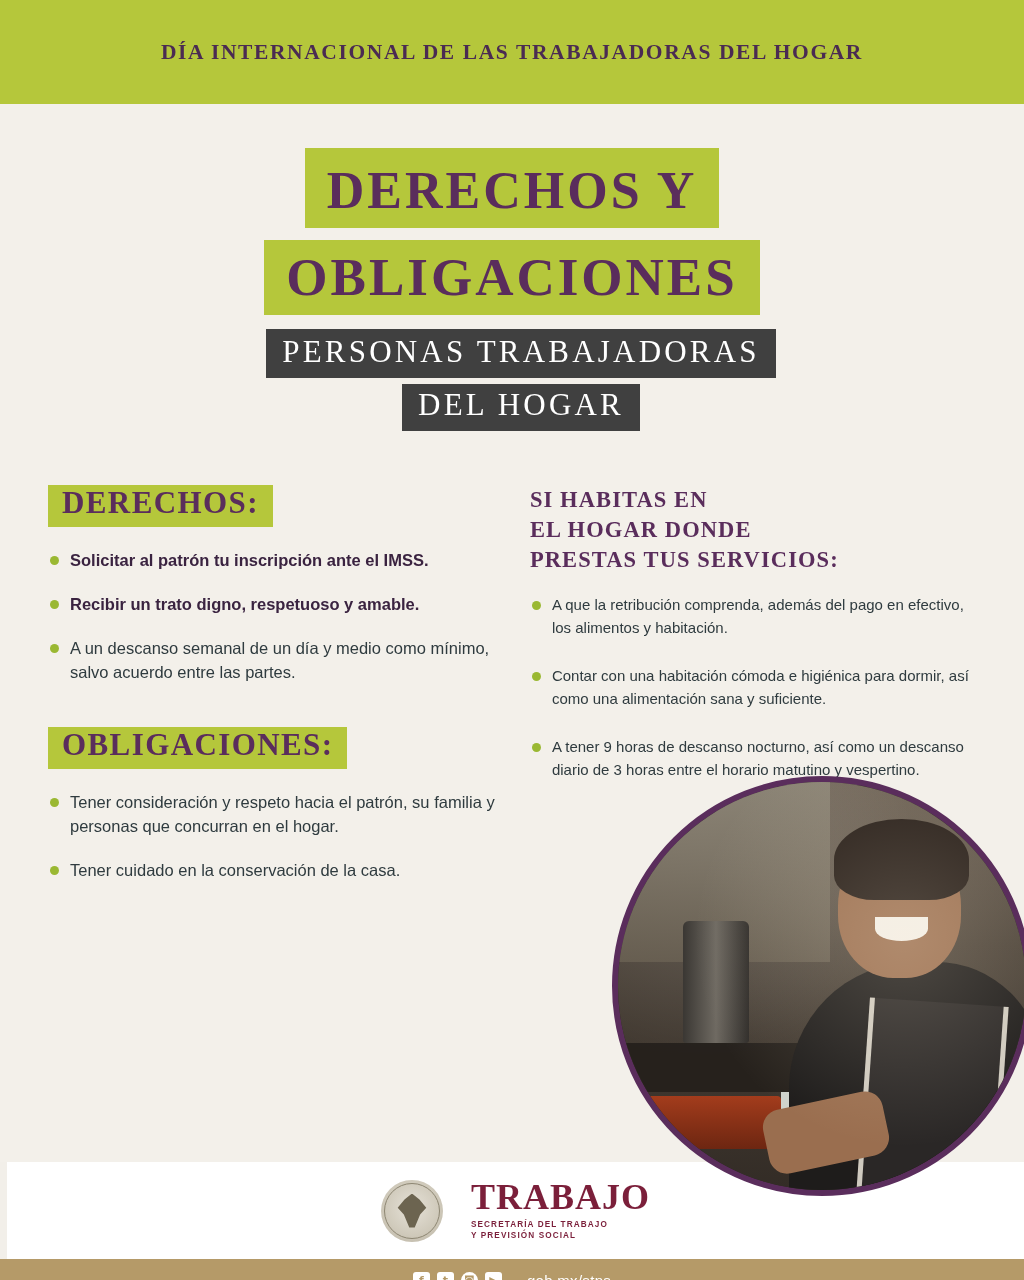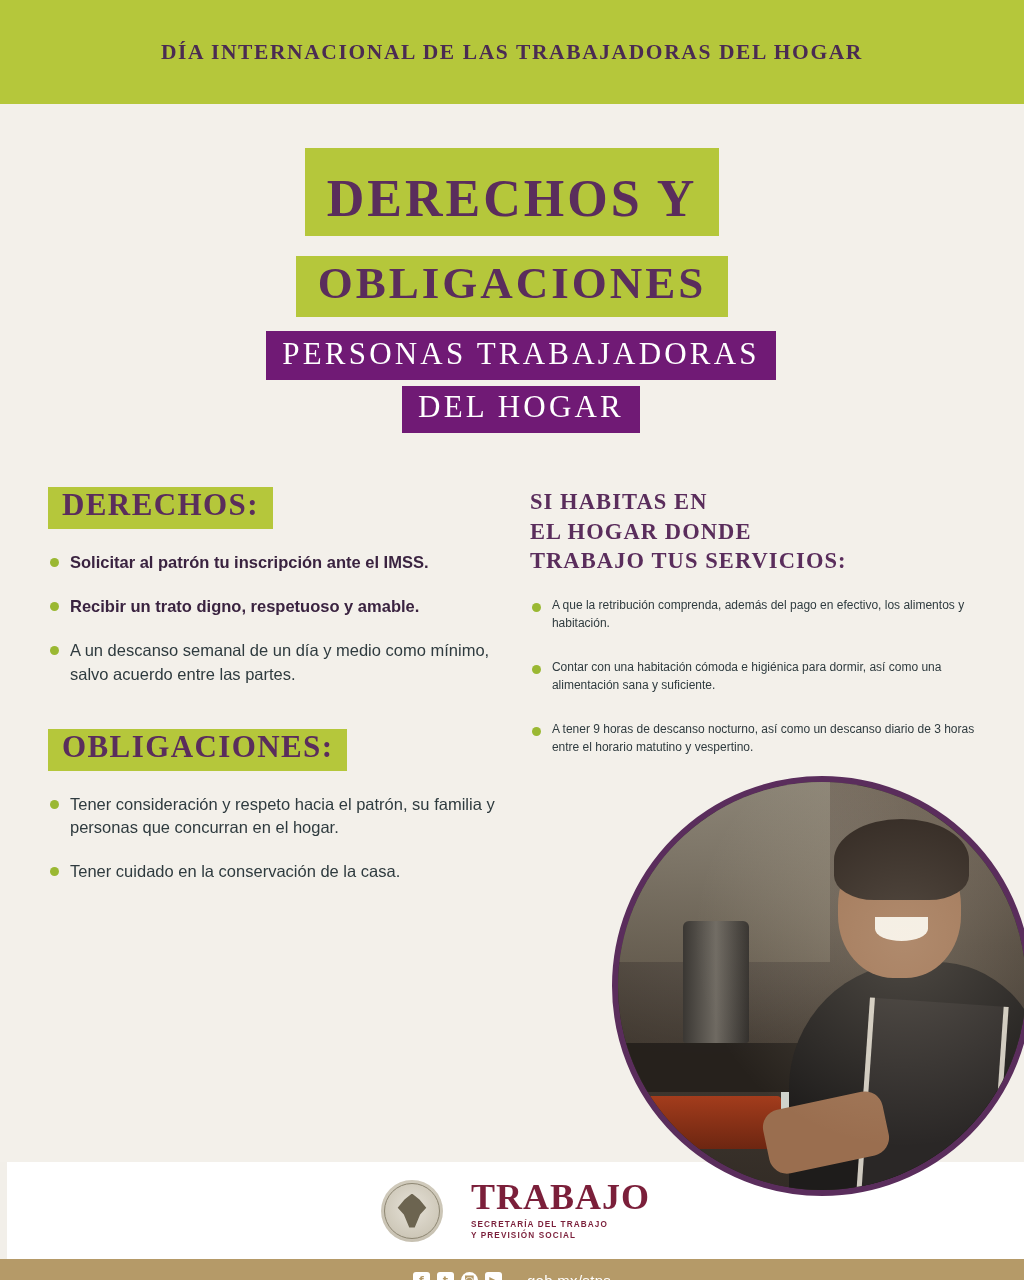"DERECHOS Y" .t1 { padding: 24px 22px 10px -> 16px 22px 10px }
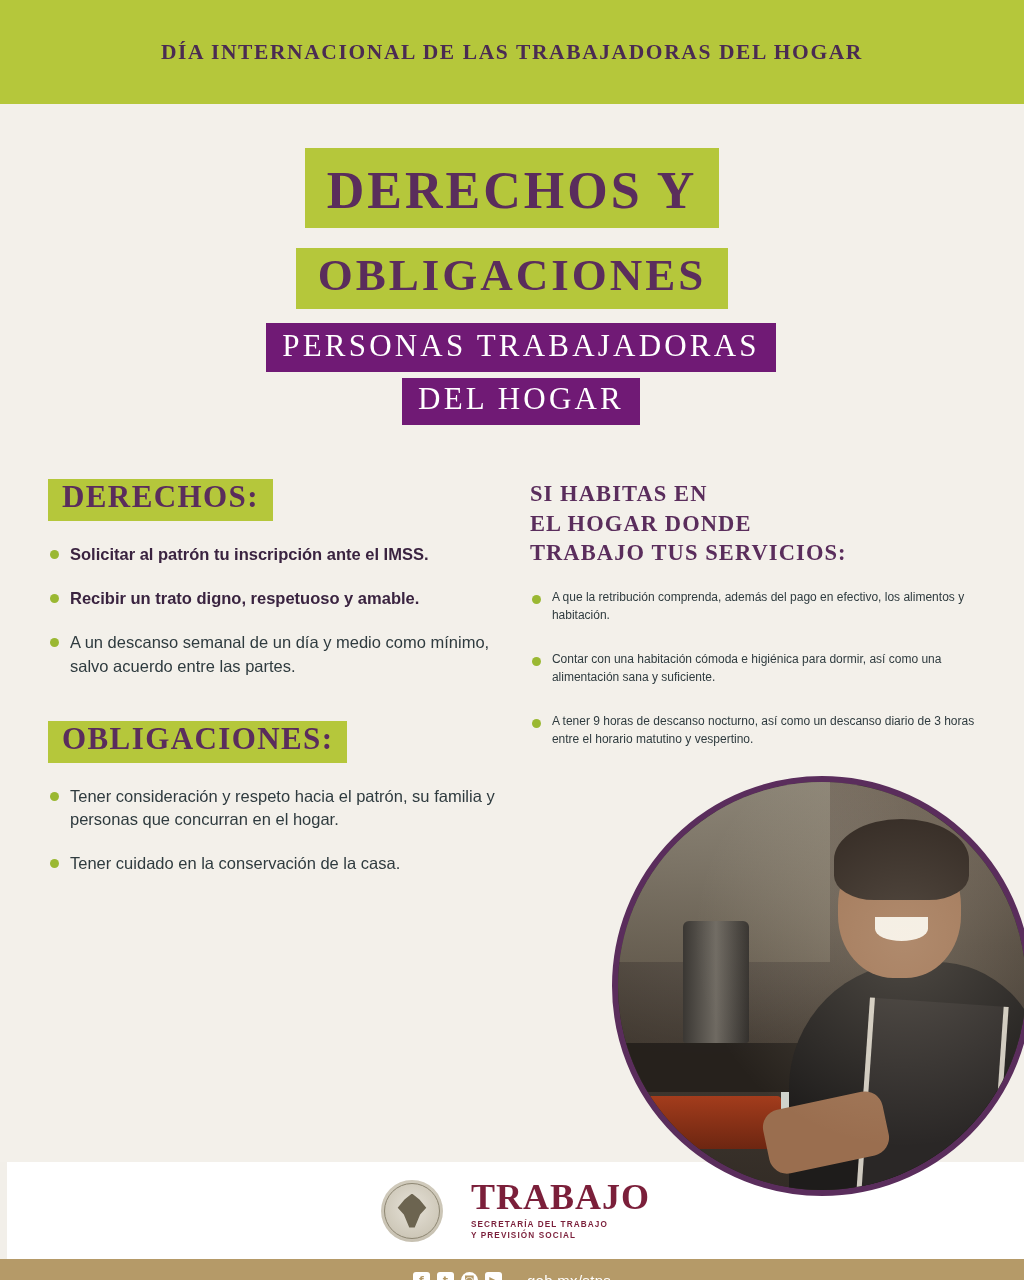"OBLIGACIONES" .t2 { font-size: 45px -> 53px; margin-top: 20px -> 12px; padding: 4px 22px 10px -> 10px 22px 10px }
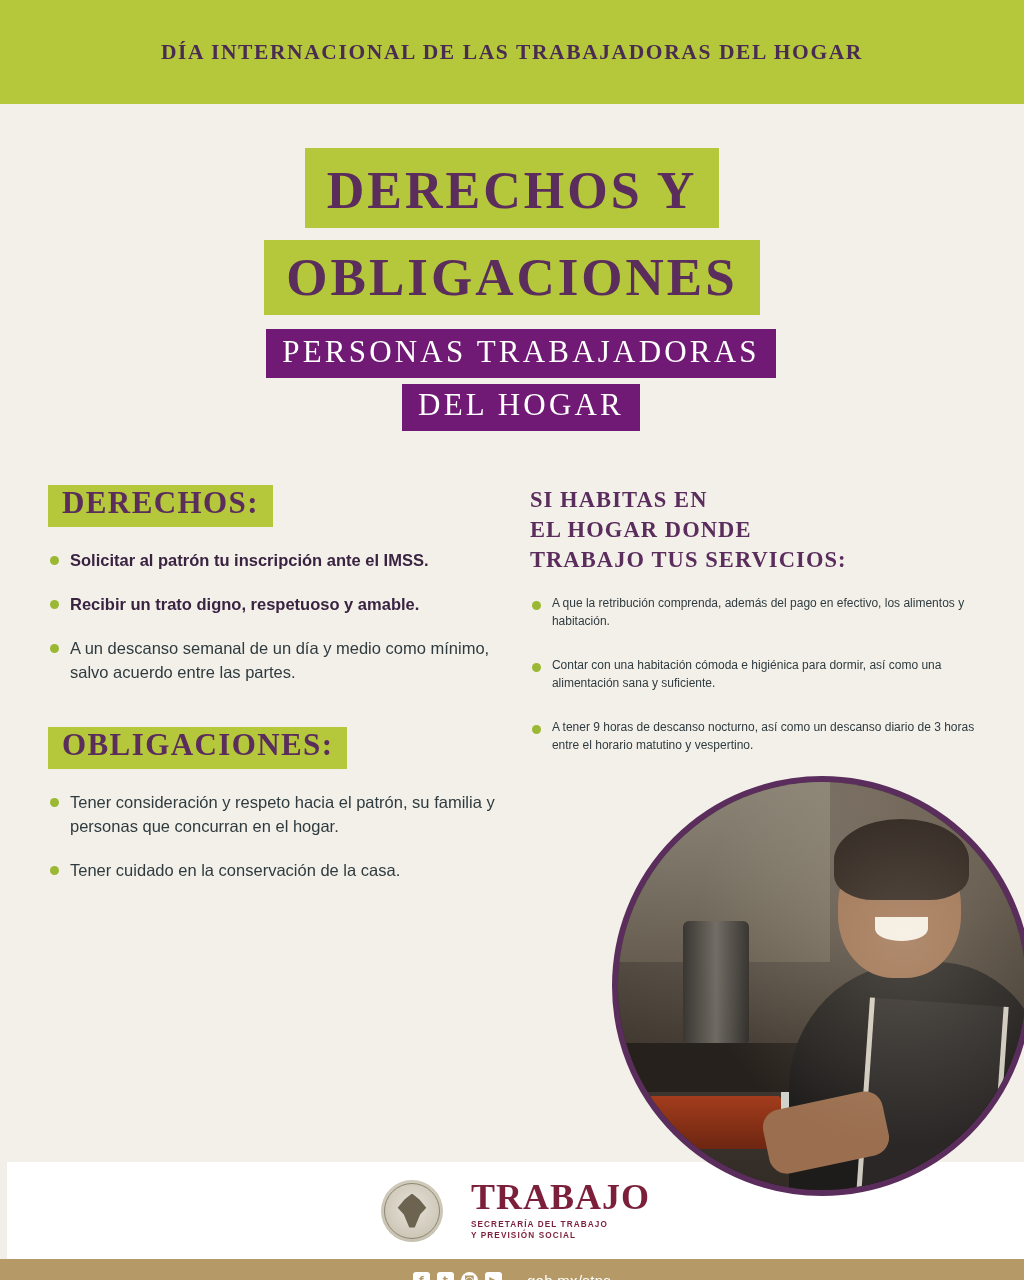"PERSONAS TRABAJADORAS" .t3, .t4 { background: #701a75 -> #404040 }
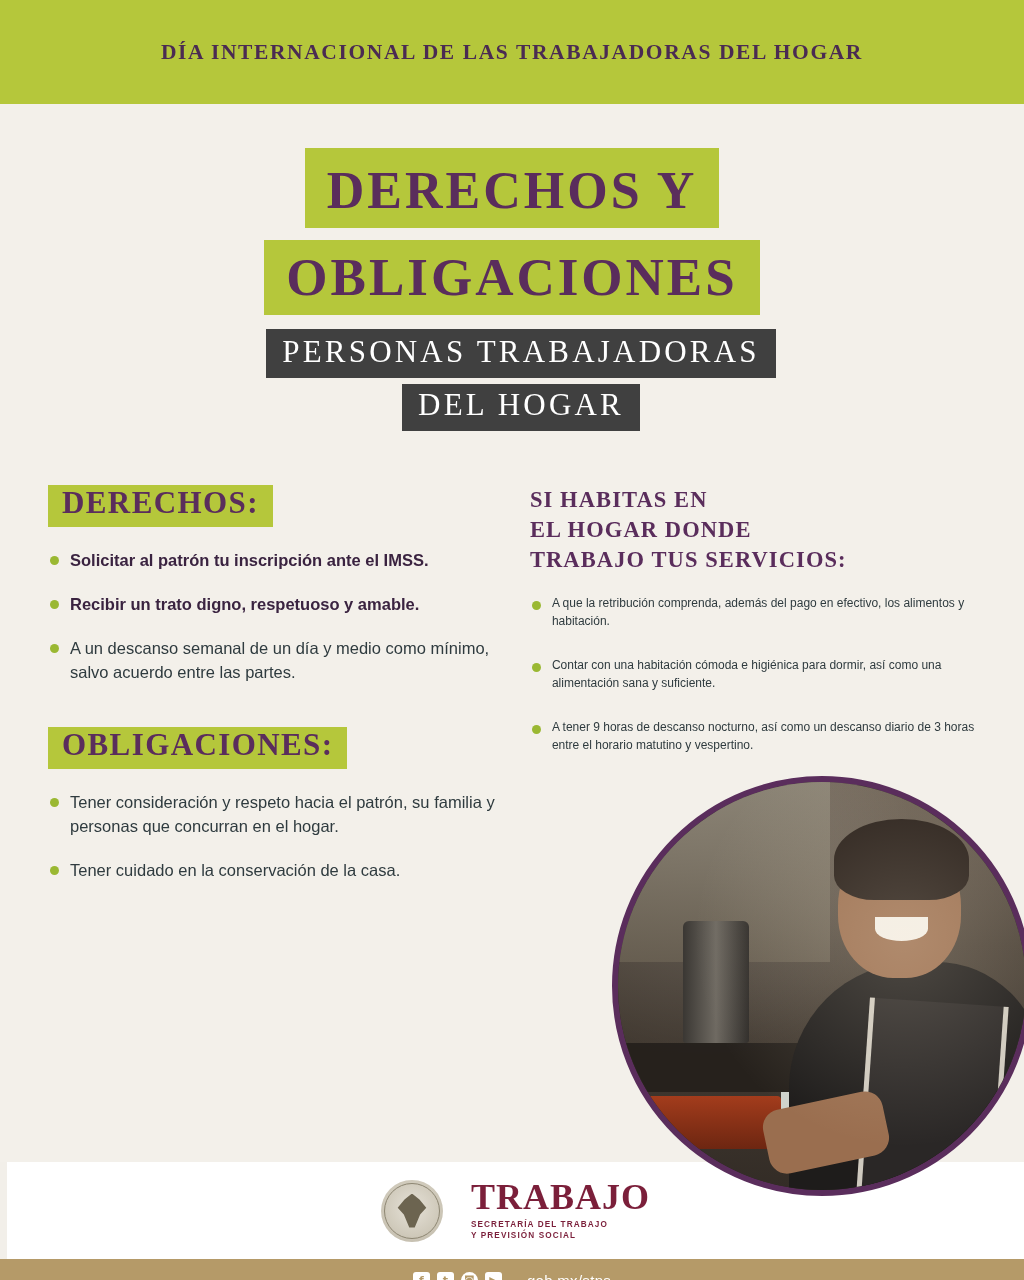"TRABAJO TUS SERVICIOS:" div { text: TRABAJO -> PRESTAS }
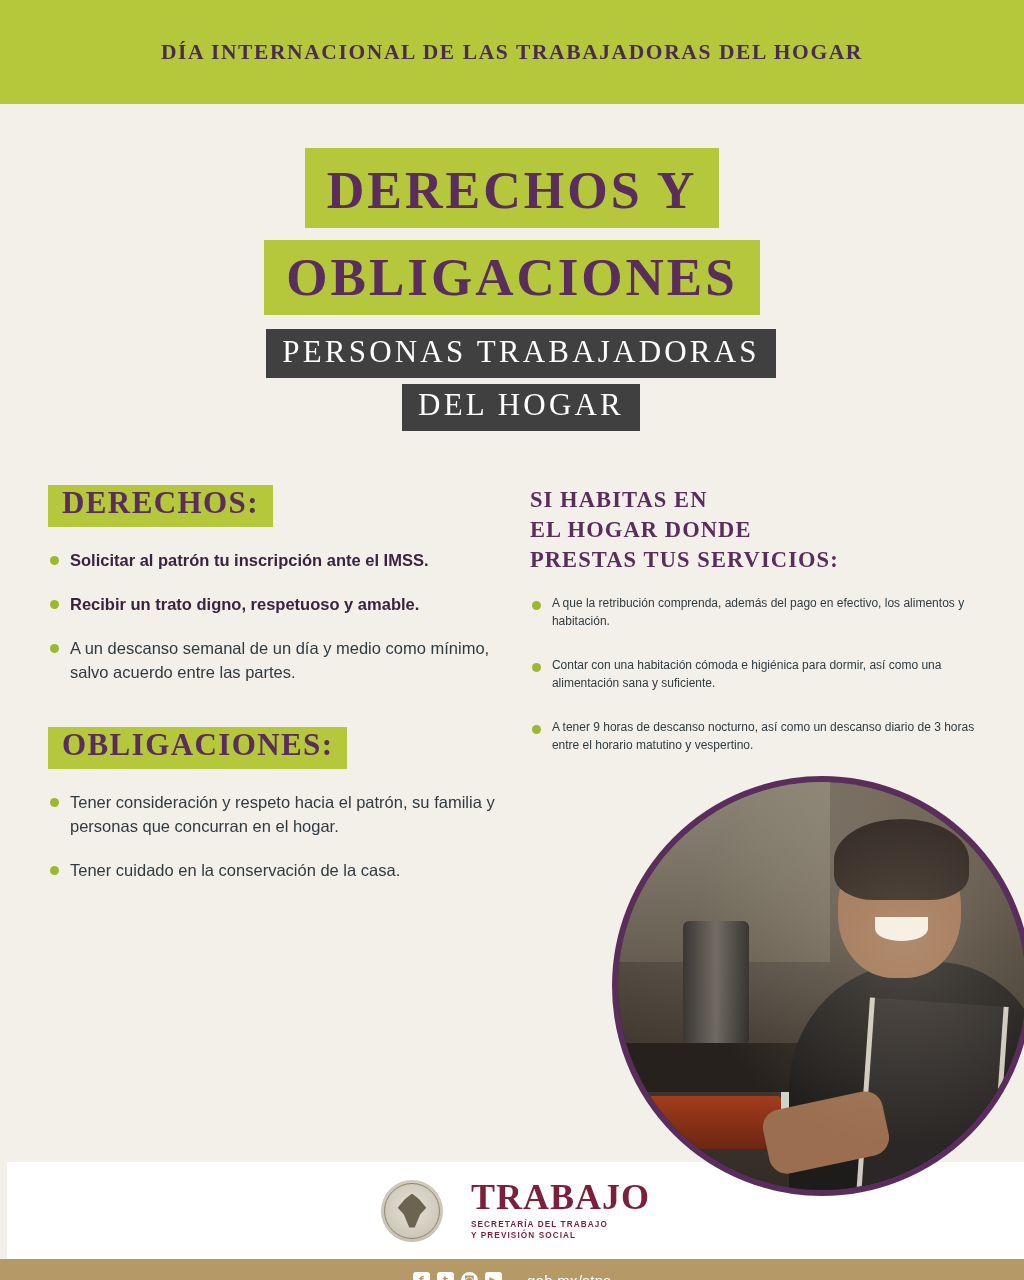"A que la retribución comprenda," .col-right ul.bullets li { font-size: 12px -> 15px }
